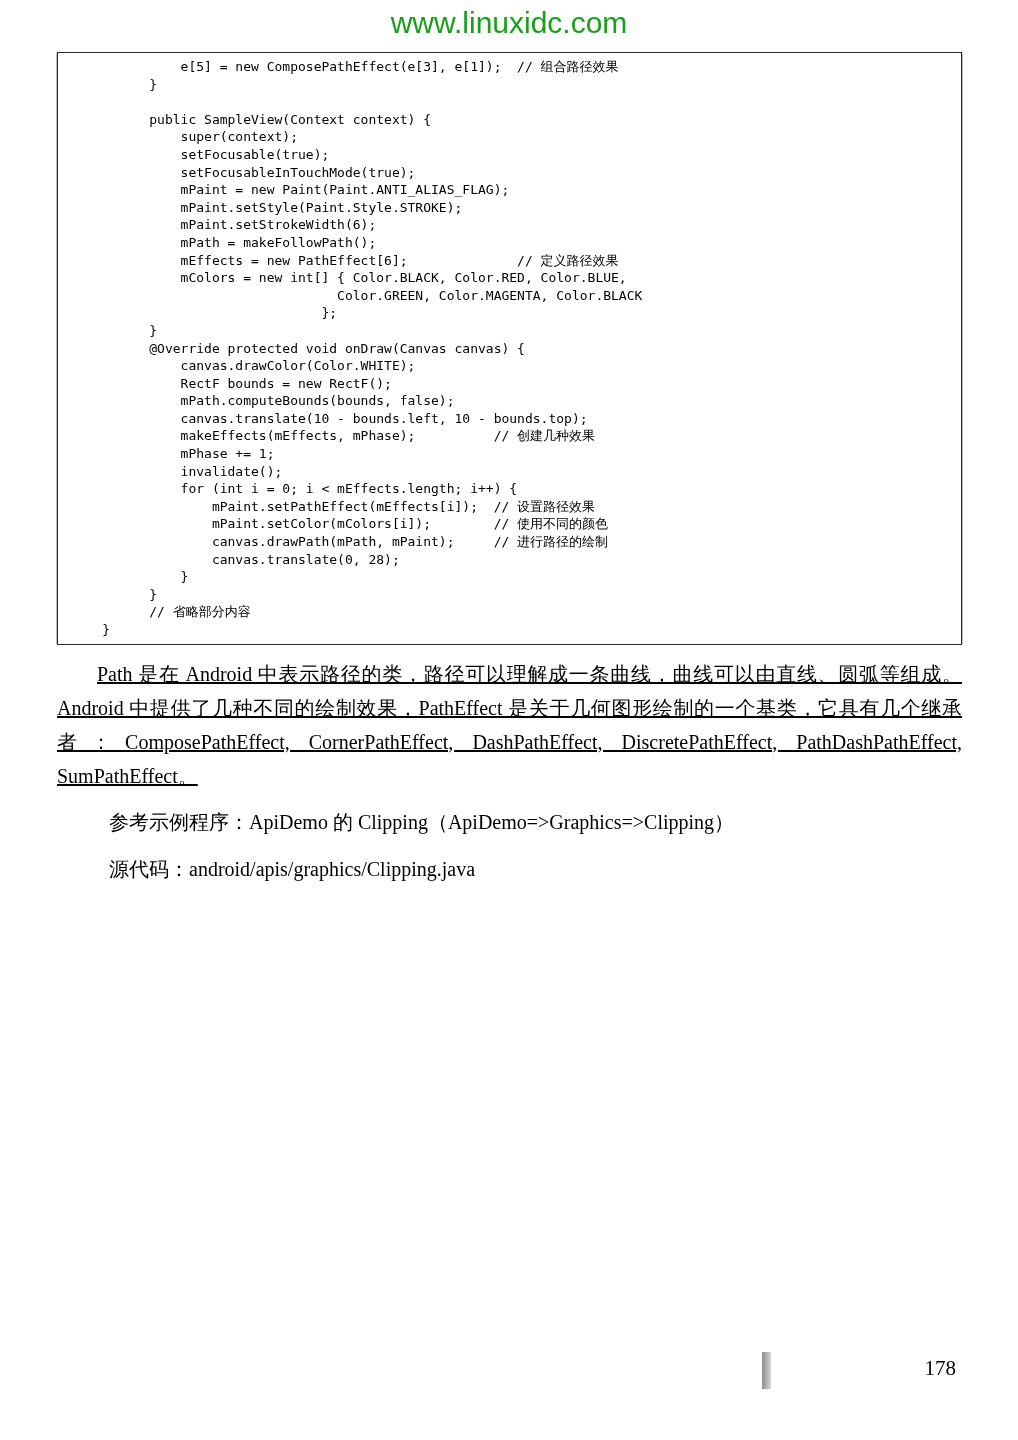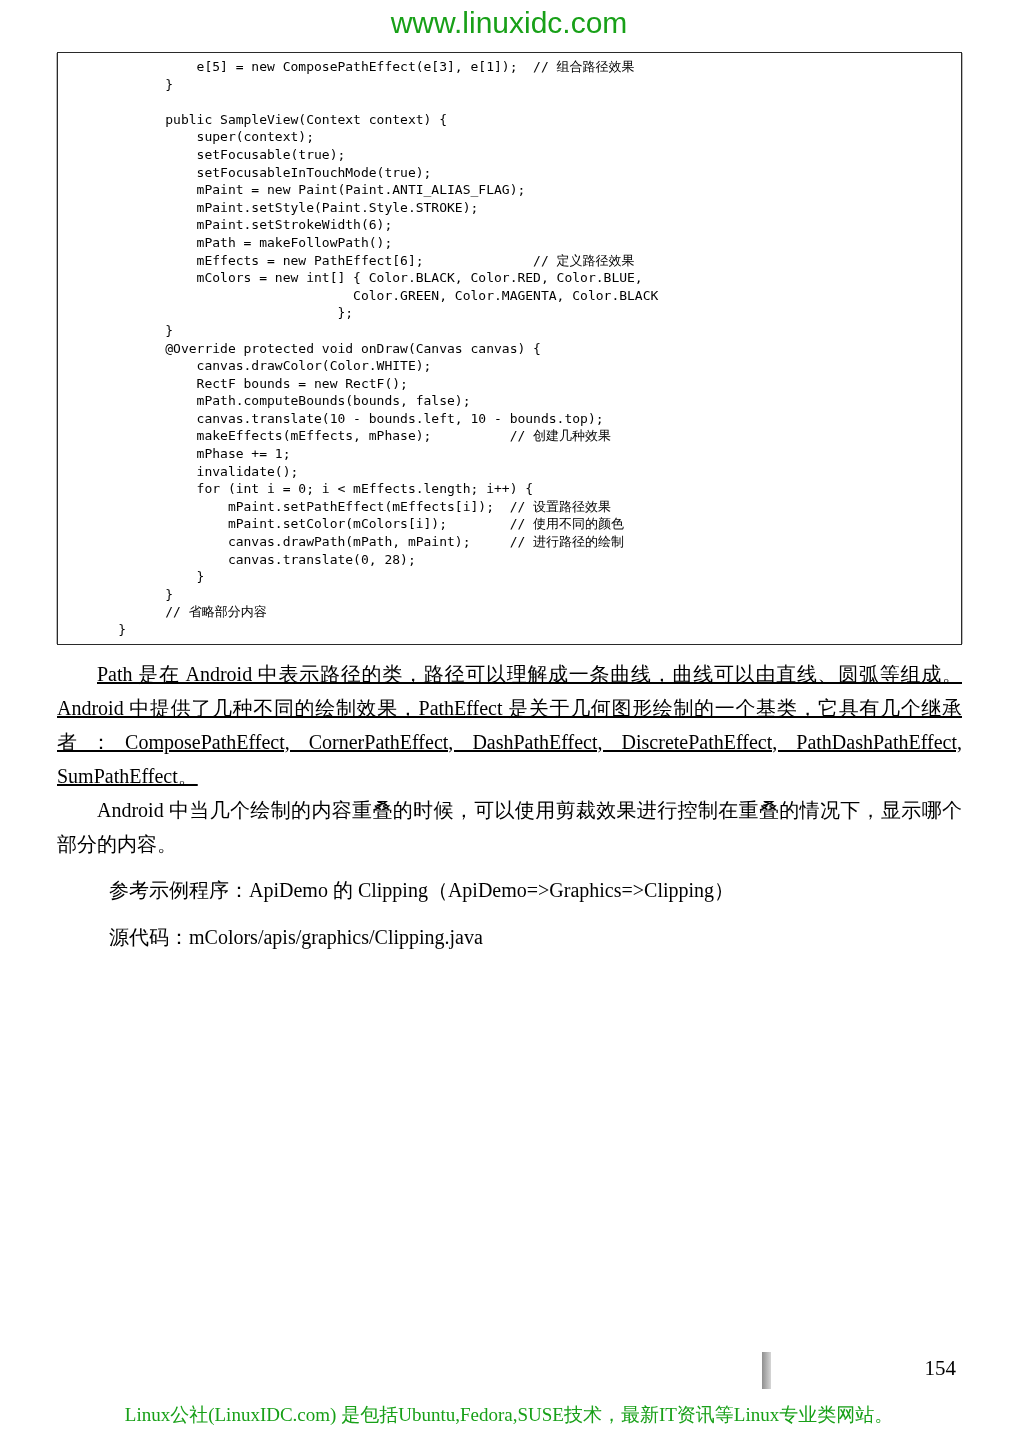"e[5] = new ComposePathEffect(e[3]," .code-box { padding: 5px 6px 5px 29px -> 5px 6px 5px 13px }
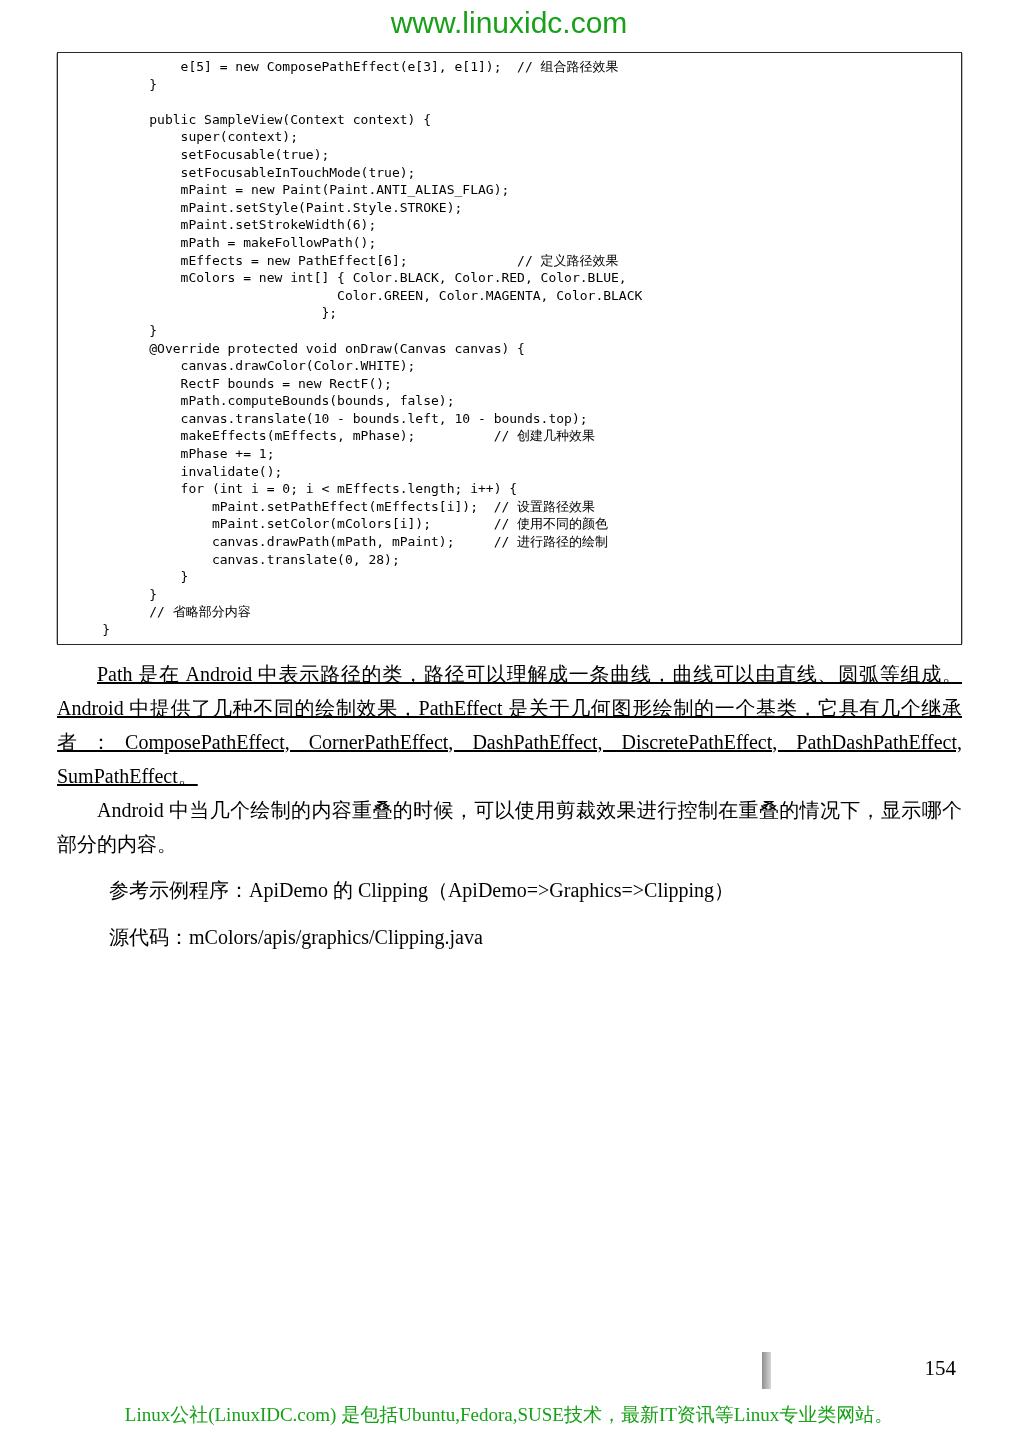"Android" p.para { html: <p>Android 中当几个绘制的内容重叠的时候，可以使用剪裁效果进行控制在重叠的情况下，显示哪个部分的内容。</p> -> none }
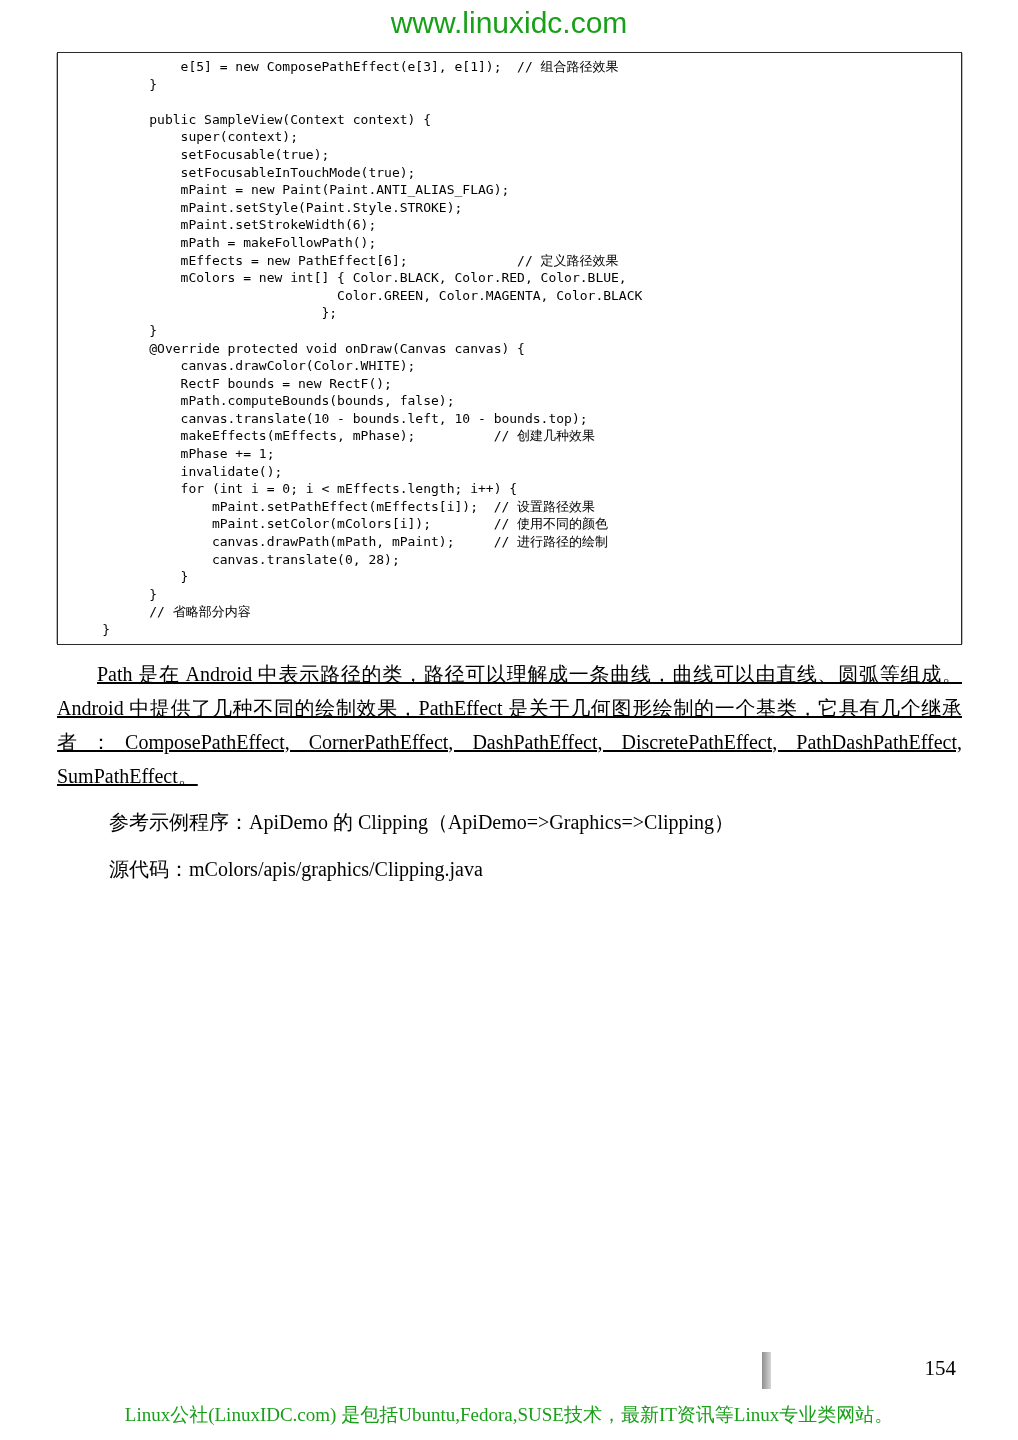"源代码：mColors/apis/graphics/Clipping.java" p.para { text: mColors/apis/graphics/Clipping.java -> android/apis/graphics/Clipping.java }
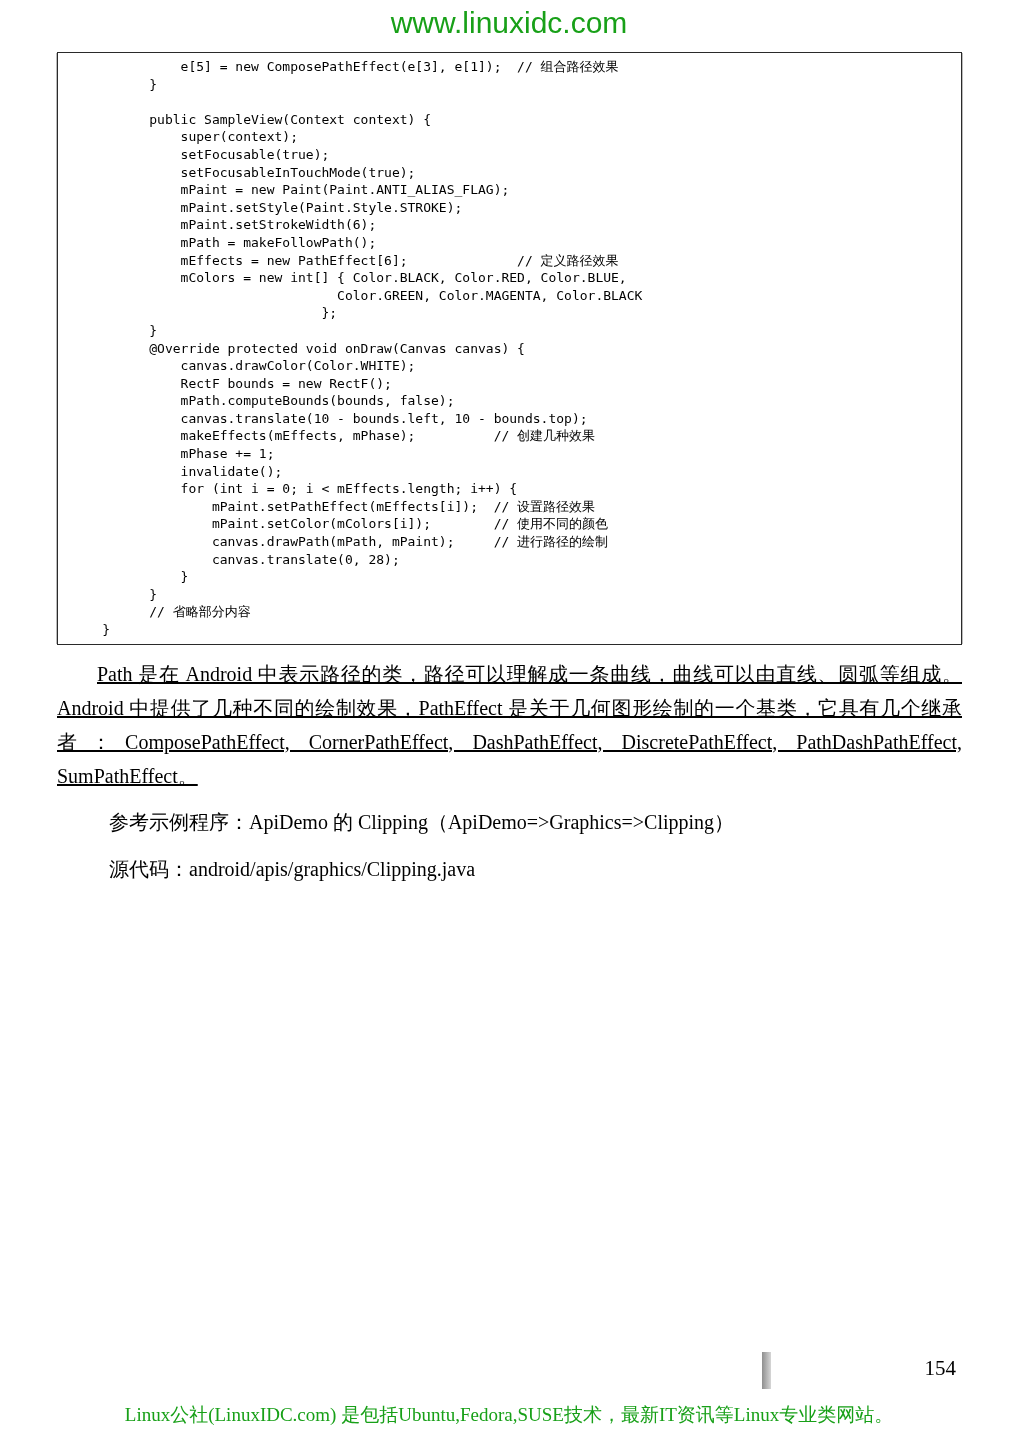"154" div.page-number { text: 154 -> 178 }
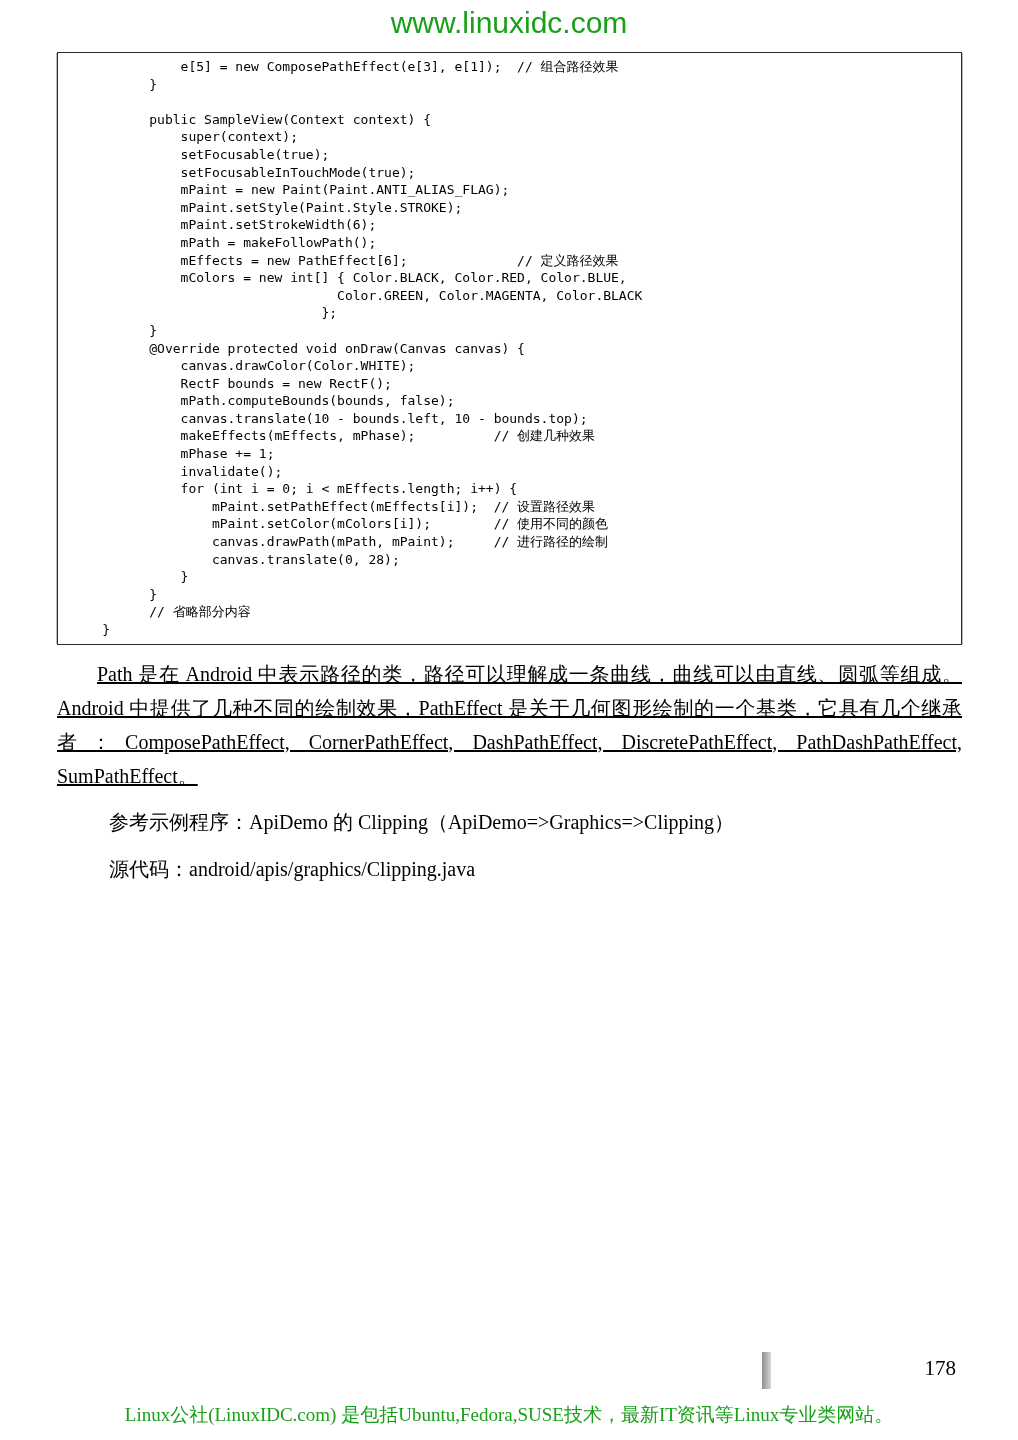"Linux公社(LinuxIDC.com)" div.watermark-footer { html: <div>Linux公社(LinuxIDC.com) 是包括Ubuntu,Fedora,SUSE技术，最新IT资讯等Linux专业类网站。</div> -> none }
